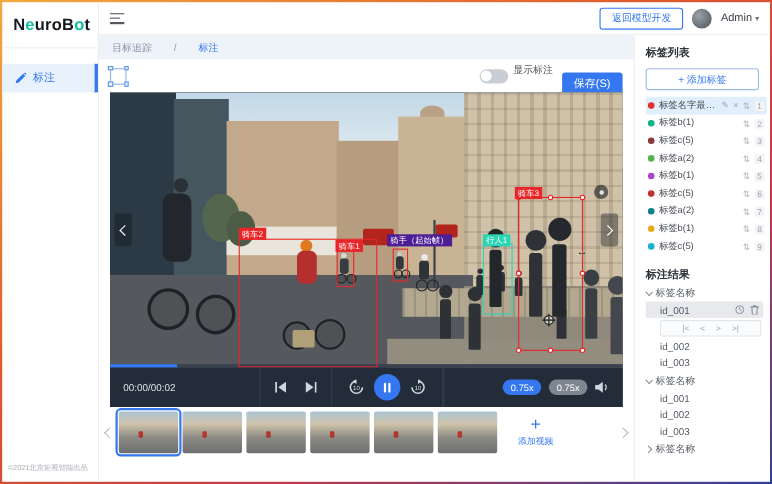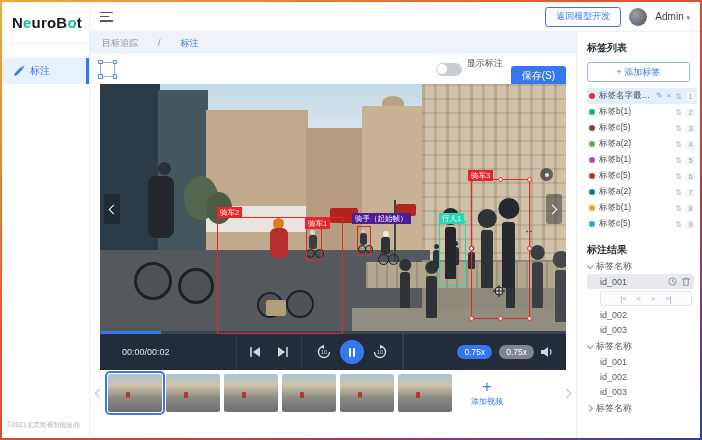"00:00/00:02" .time { padding-left: 22px -> 12px }
